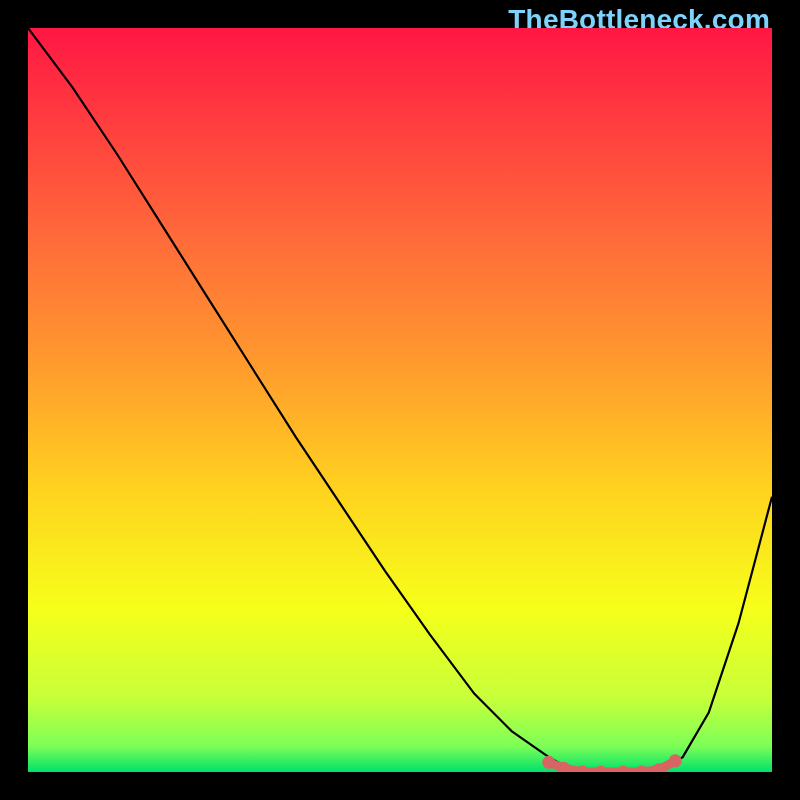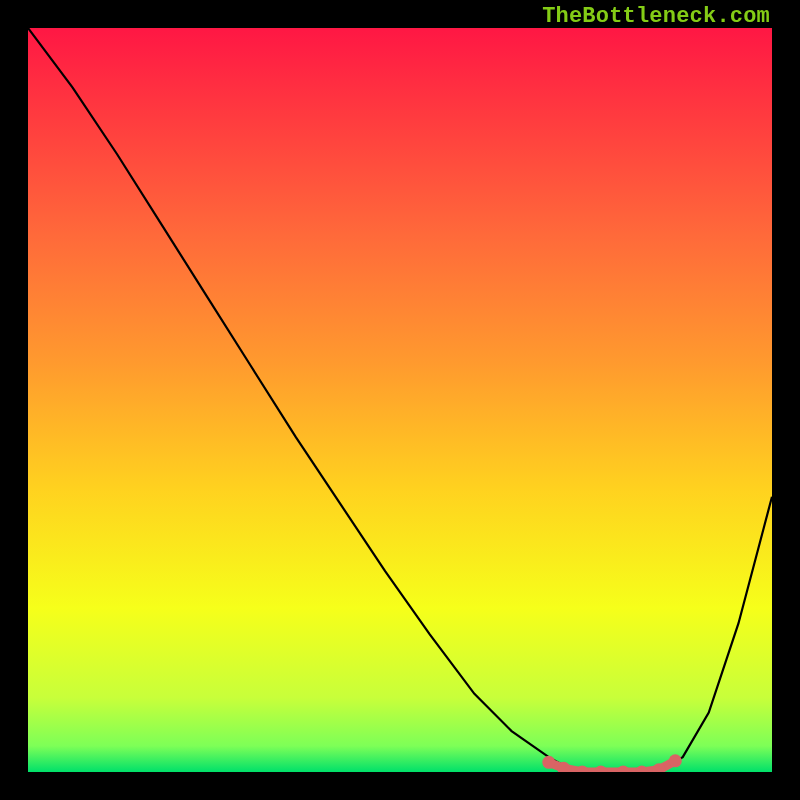"TheBottleneck.com" .watermark { color: #84cc16 -> #7dd3fc; font-family: Liberation Mono, monospace -> none; font-size: 22px -> 28px }
